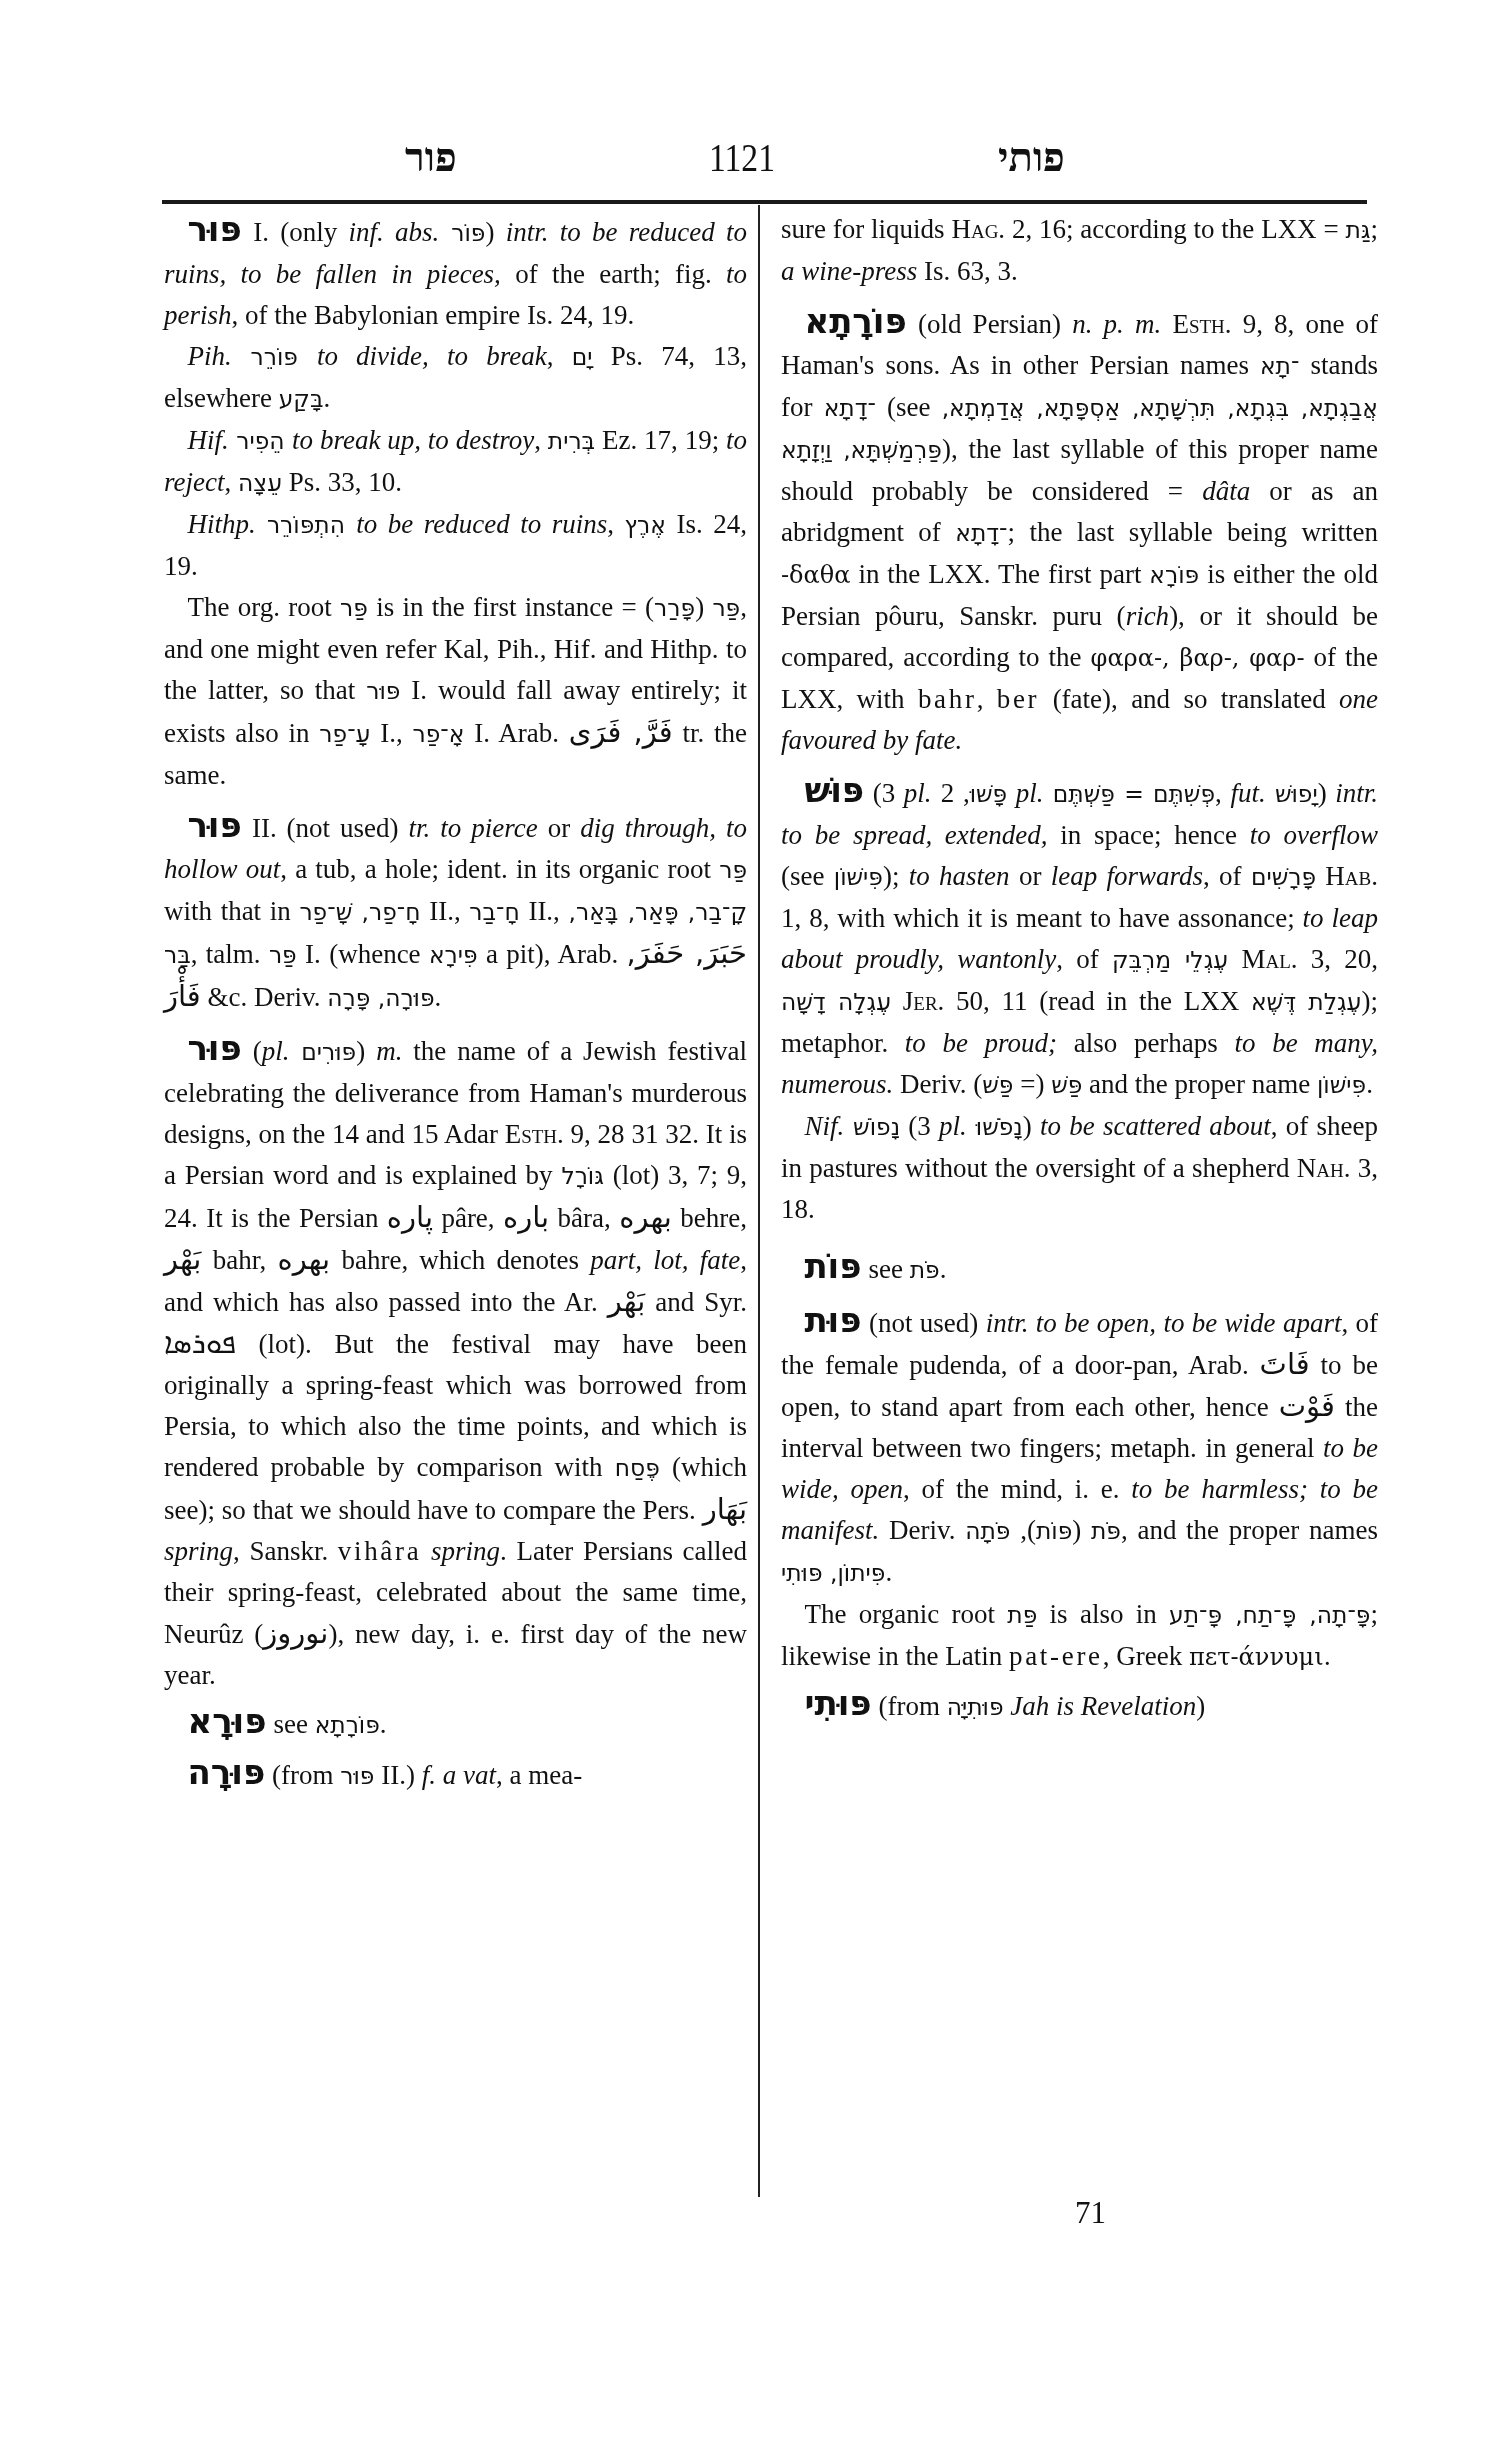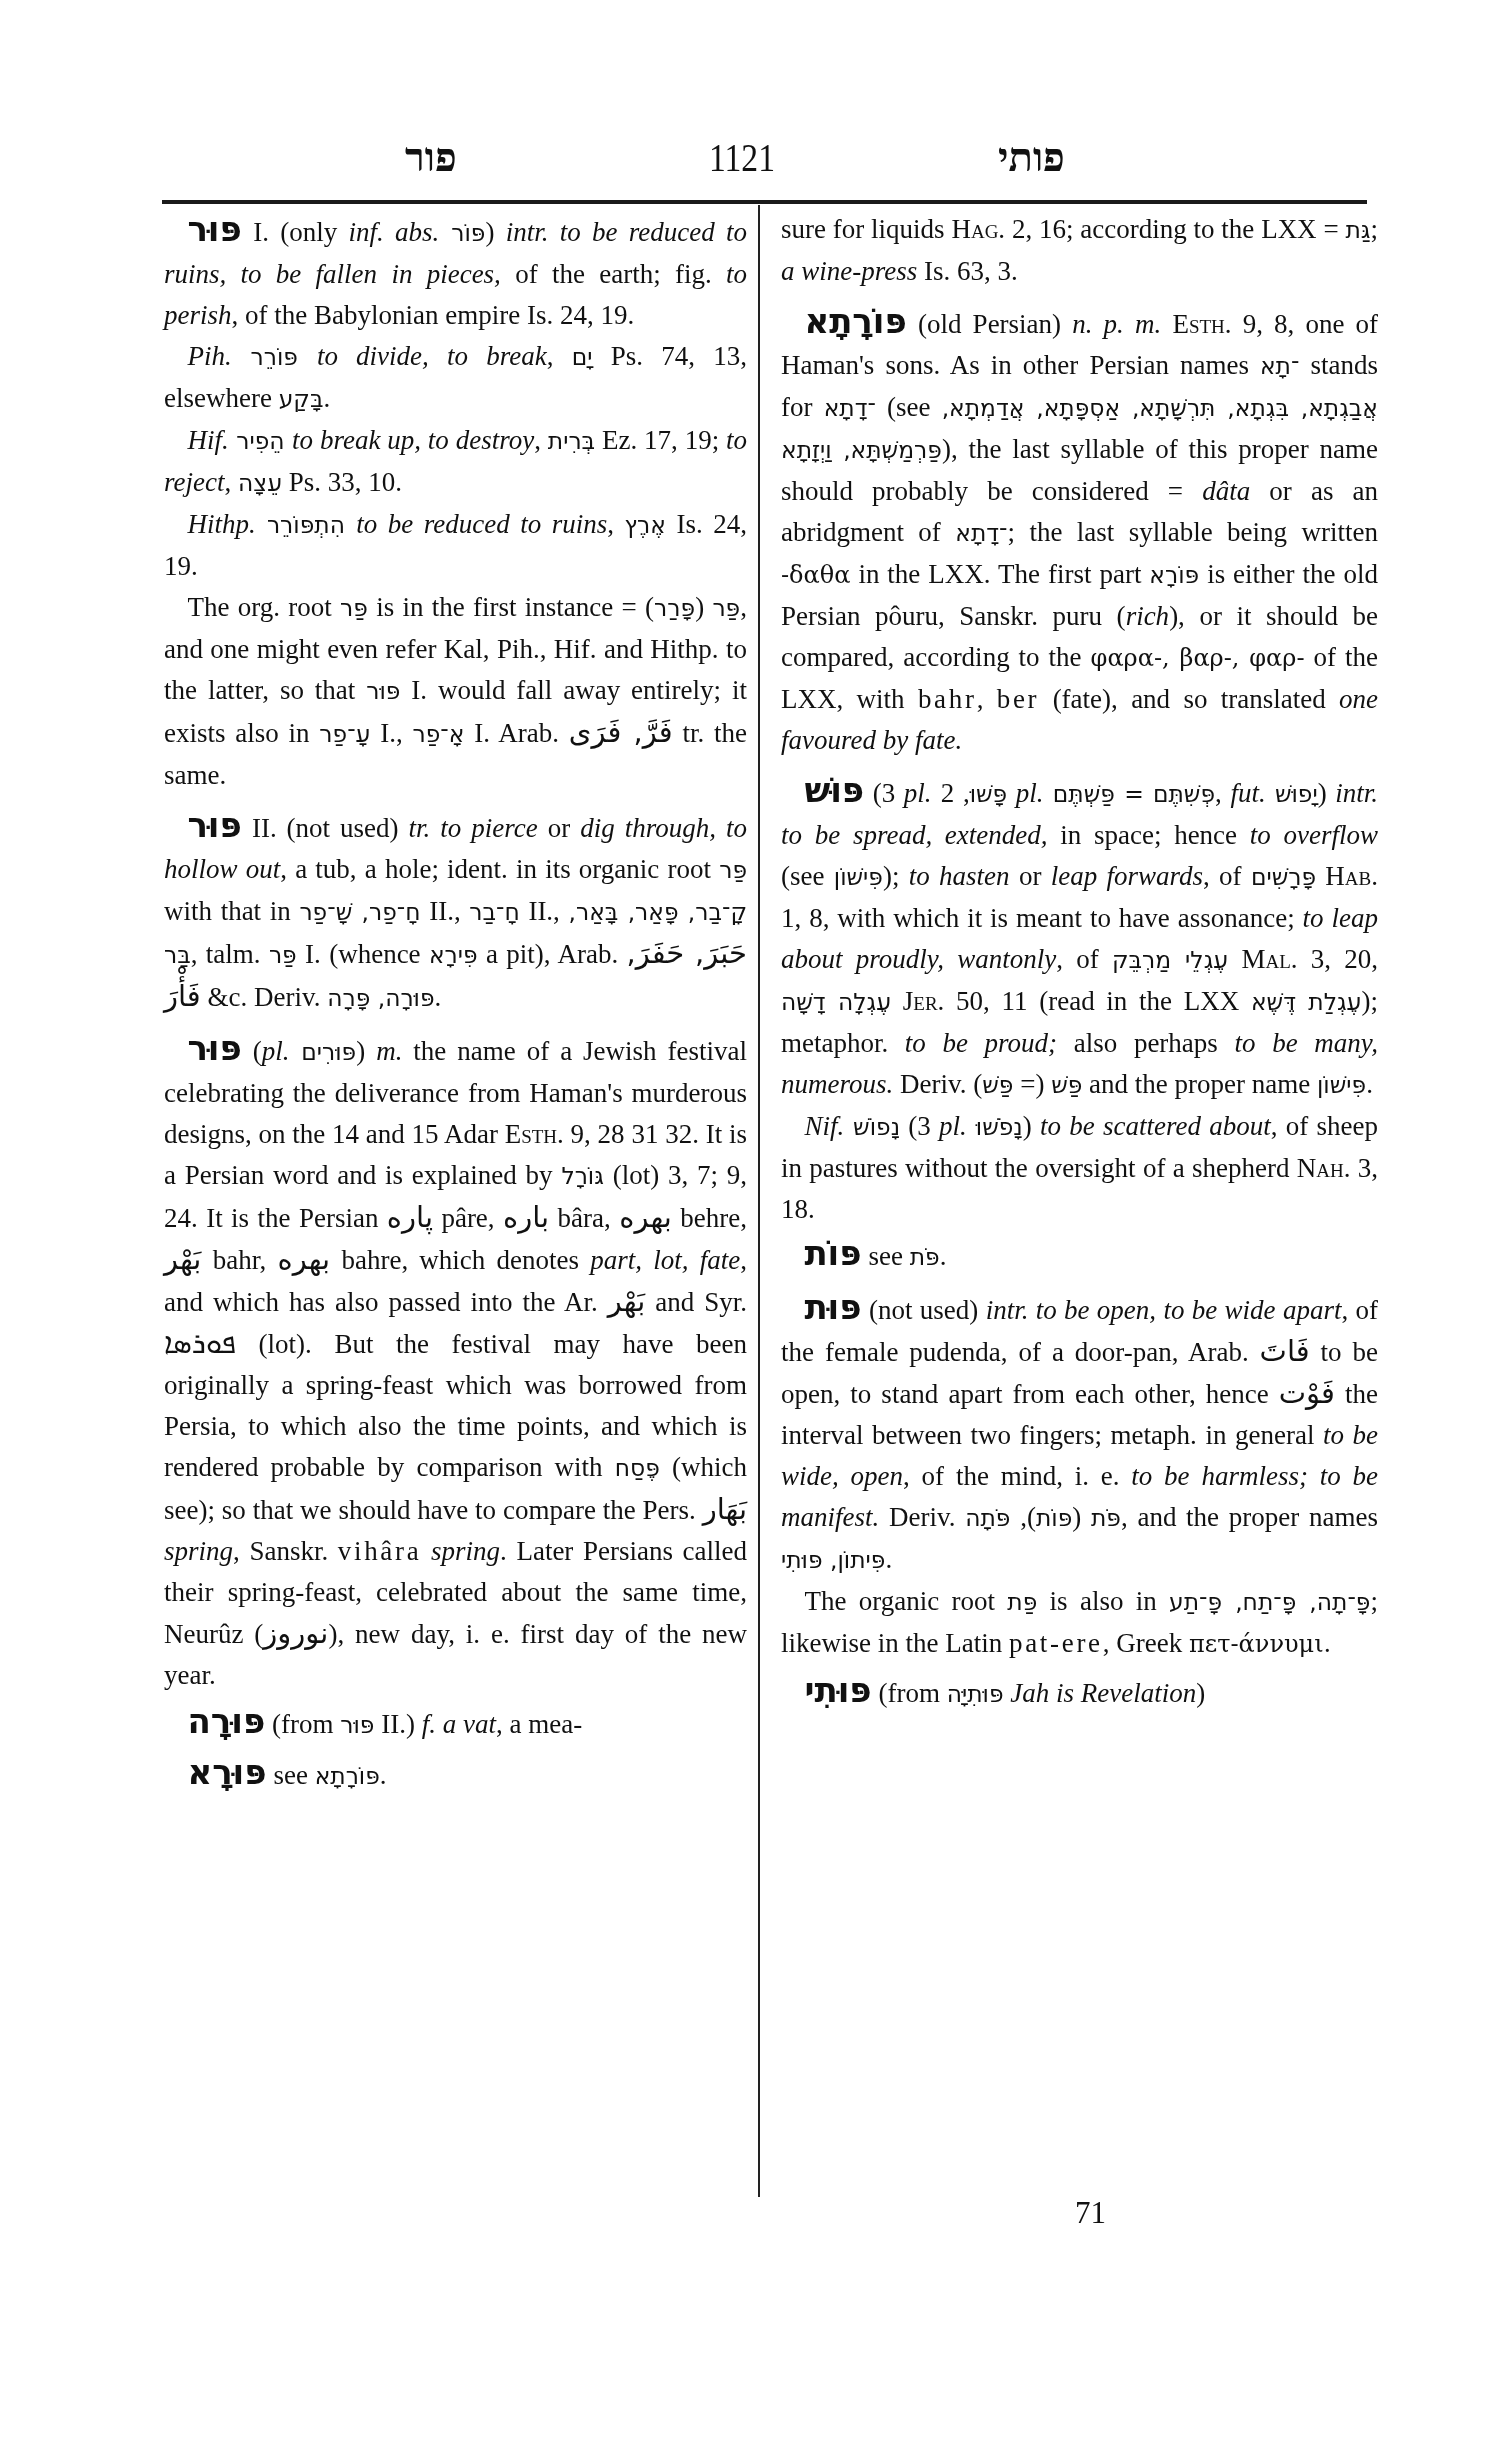"פּוֹת see פֹּת ." p.entry { margin-top: 3px -> 16px }
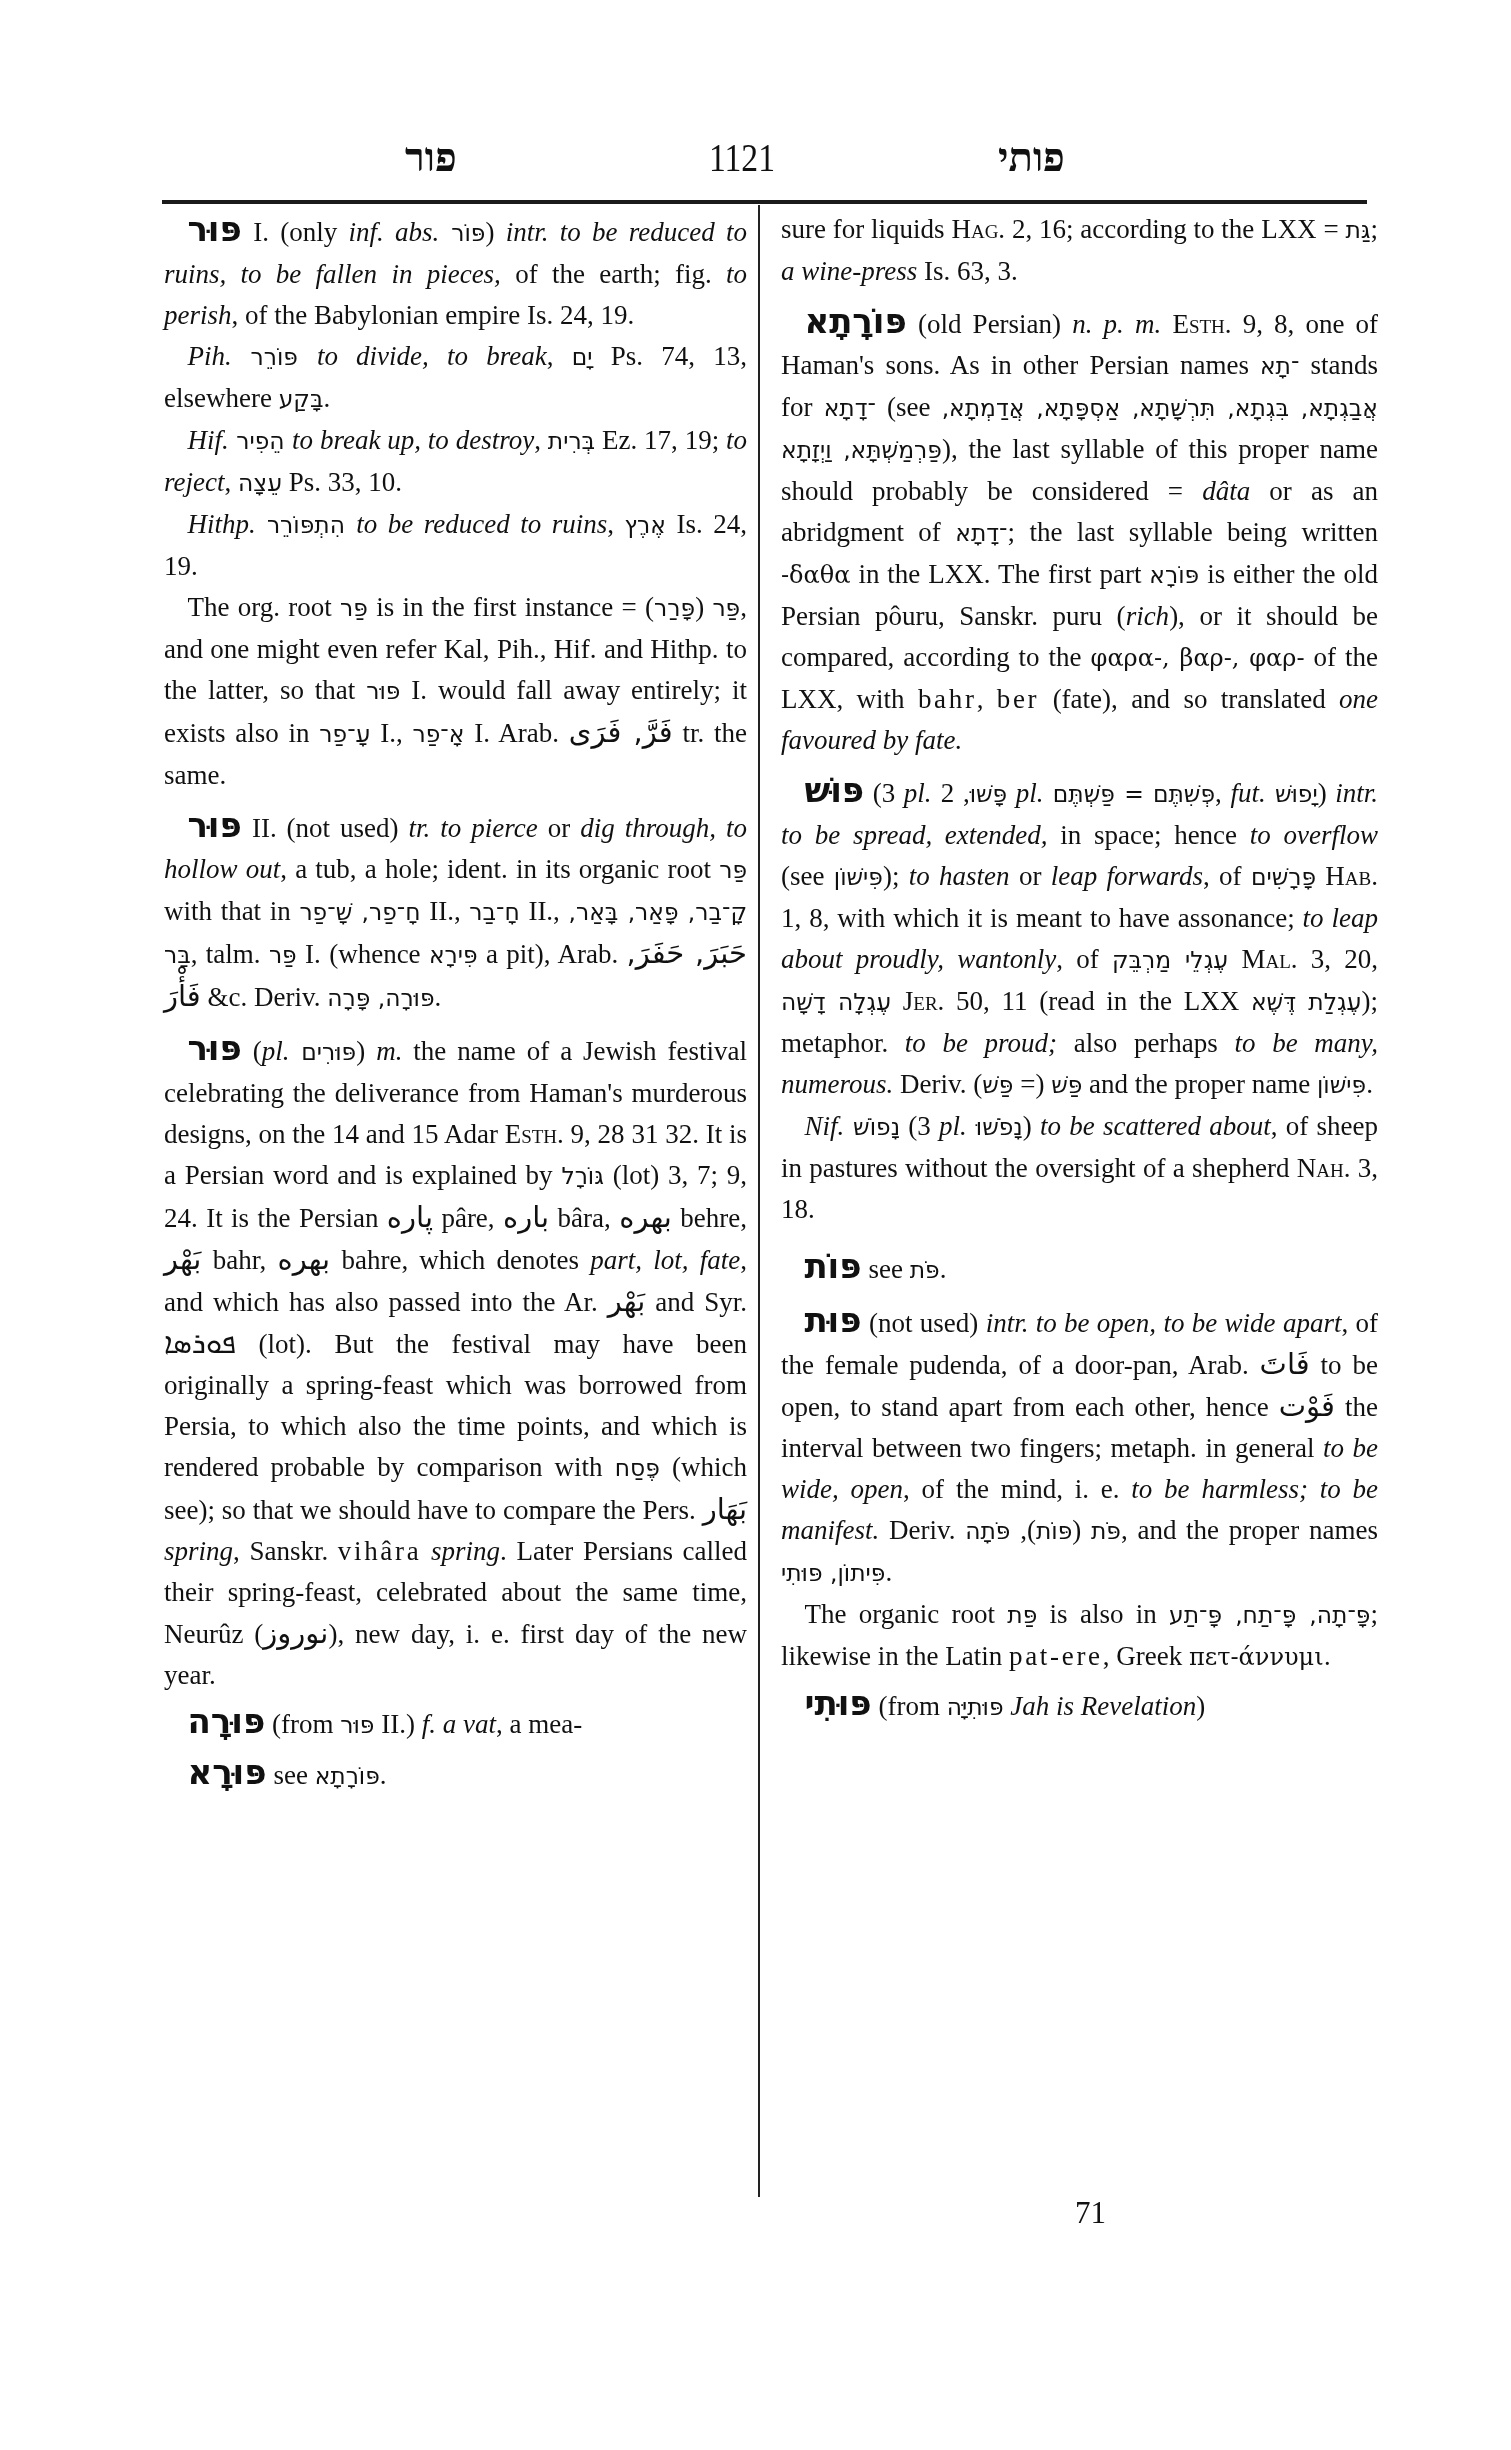"פּוּרָה (from פּוּר II.) f." p.entry { order: before "פּוּרָא see פּוֹרָתָא ." -> after "פּוּרָא see פּוֹרָתָא ." }
